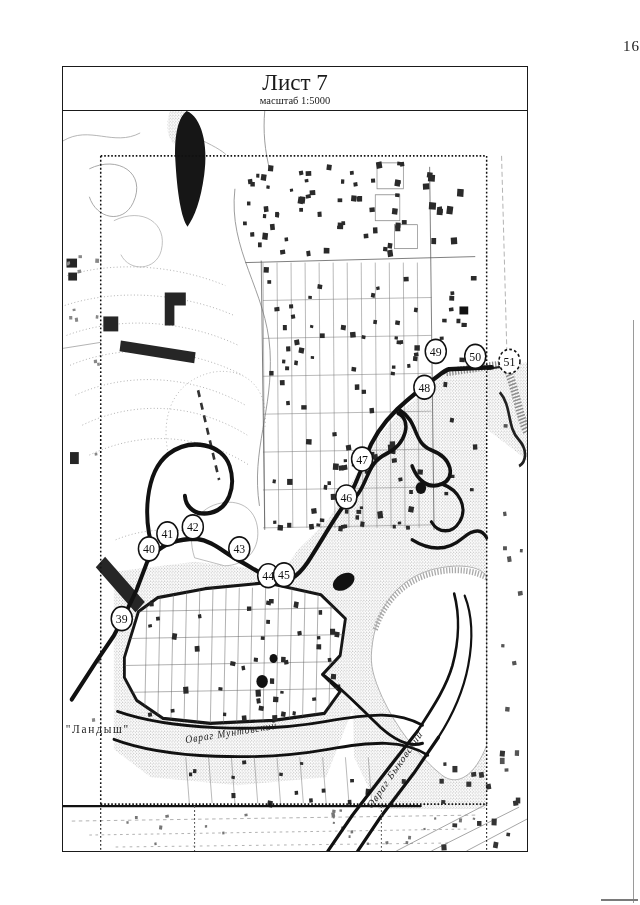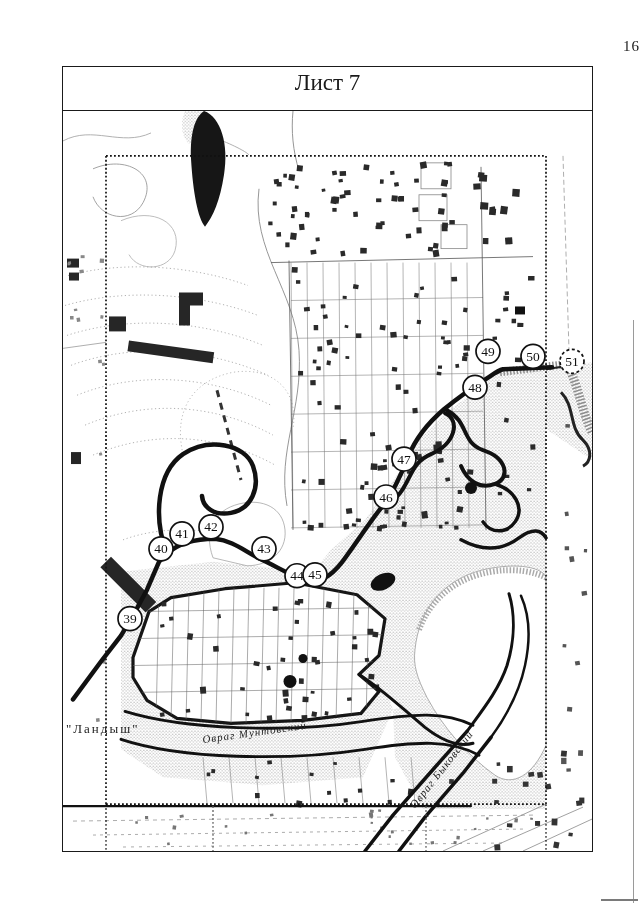"Лист 7" .sheet-frame { width: 531px -> 466px }
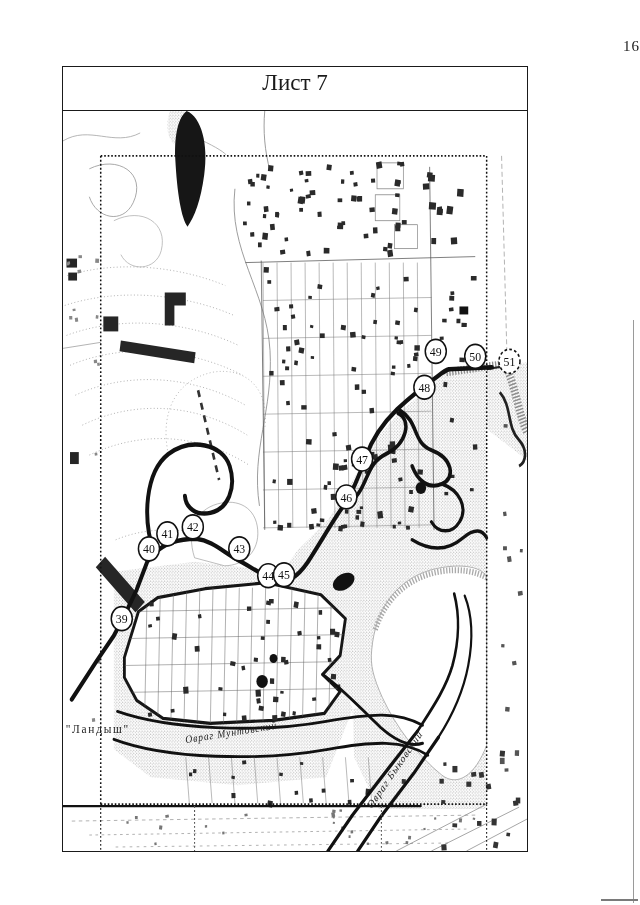"масштаб 1:5000" div.sheet-scale { html: none -> <div>масштаб 1:5000</div> }
